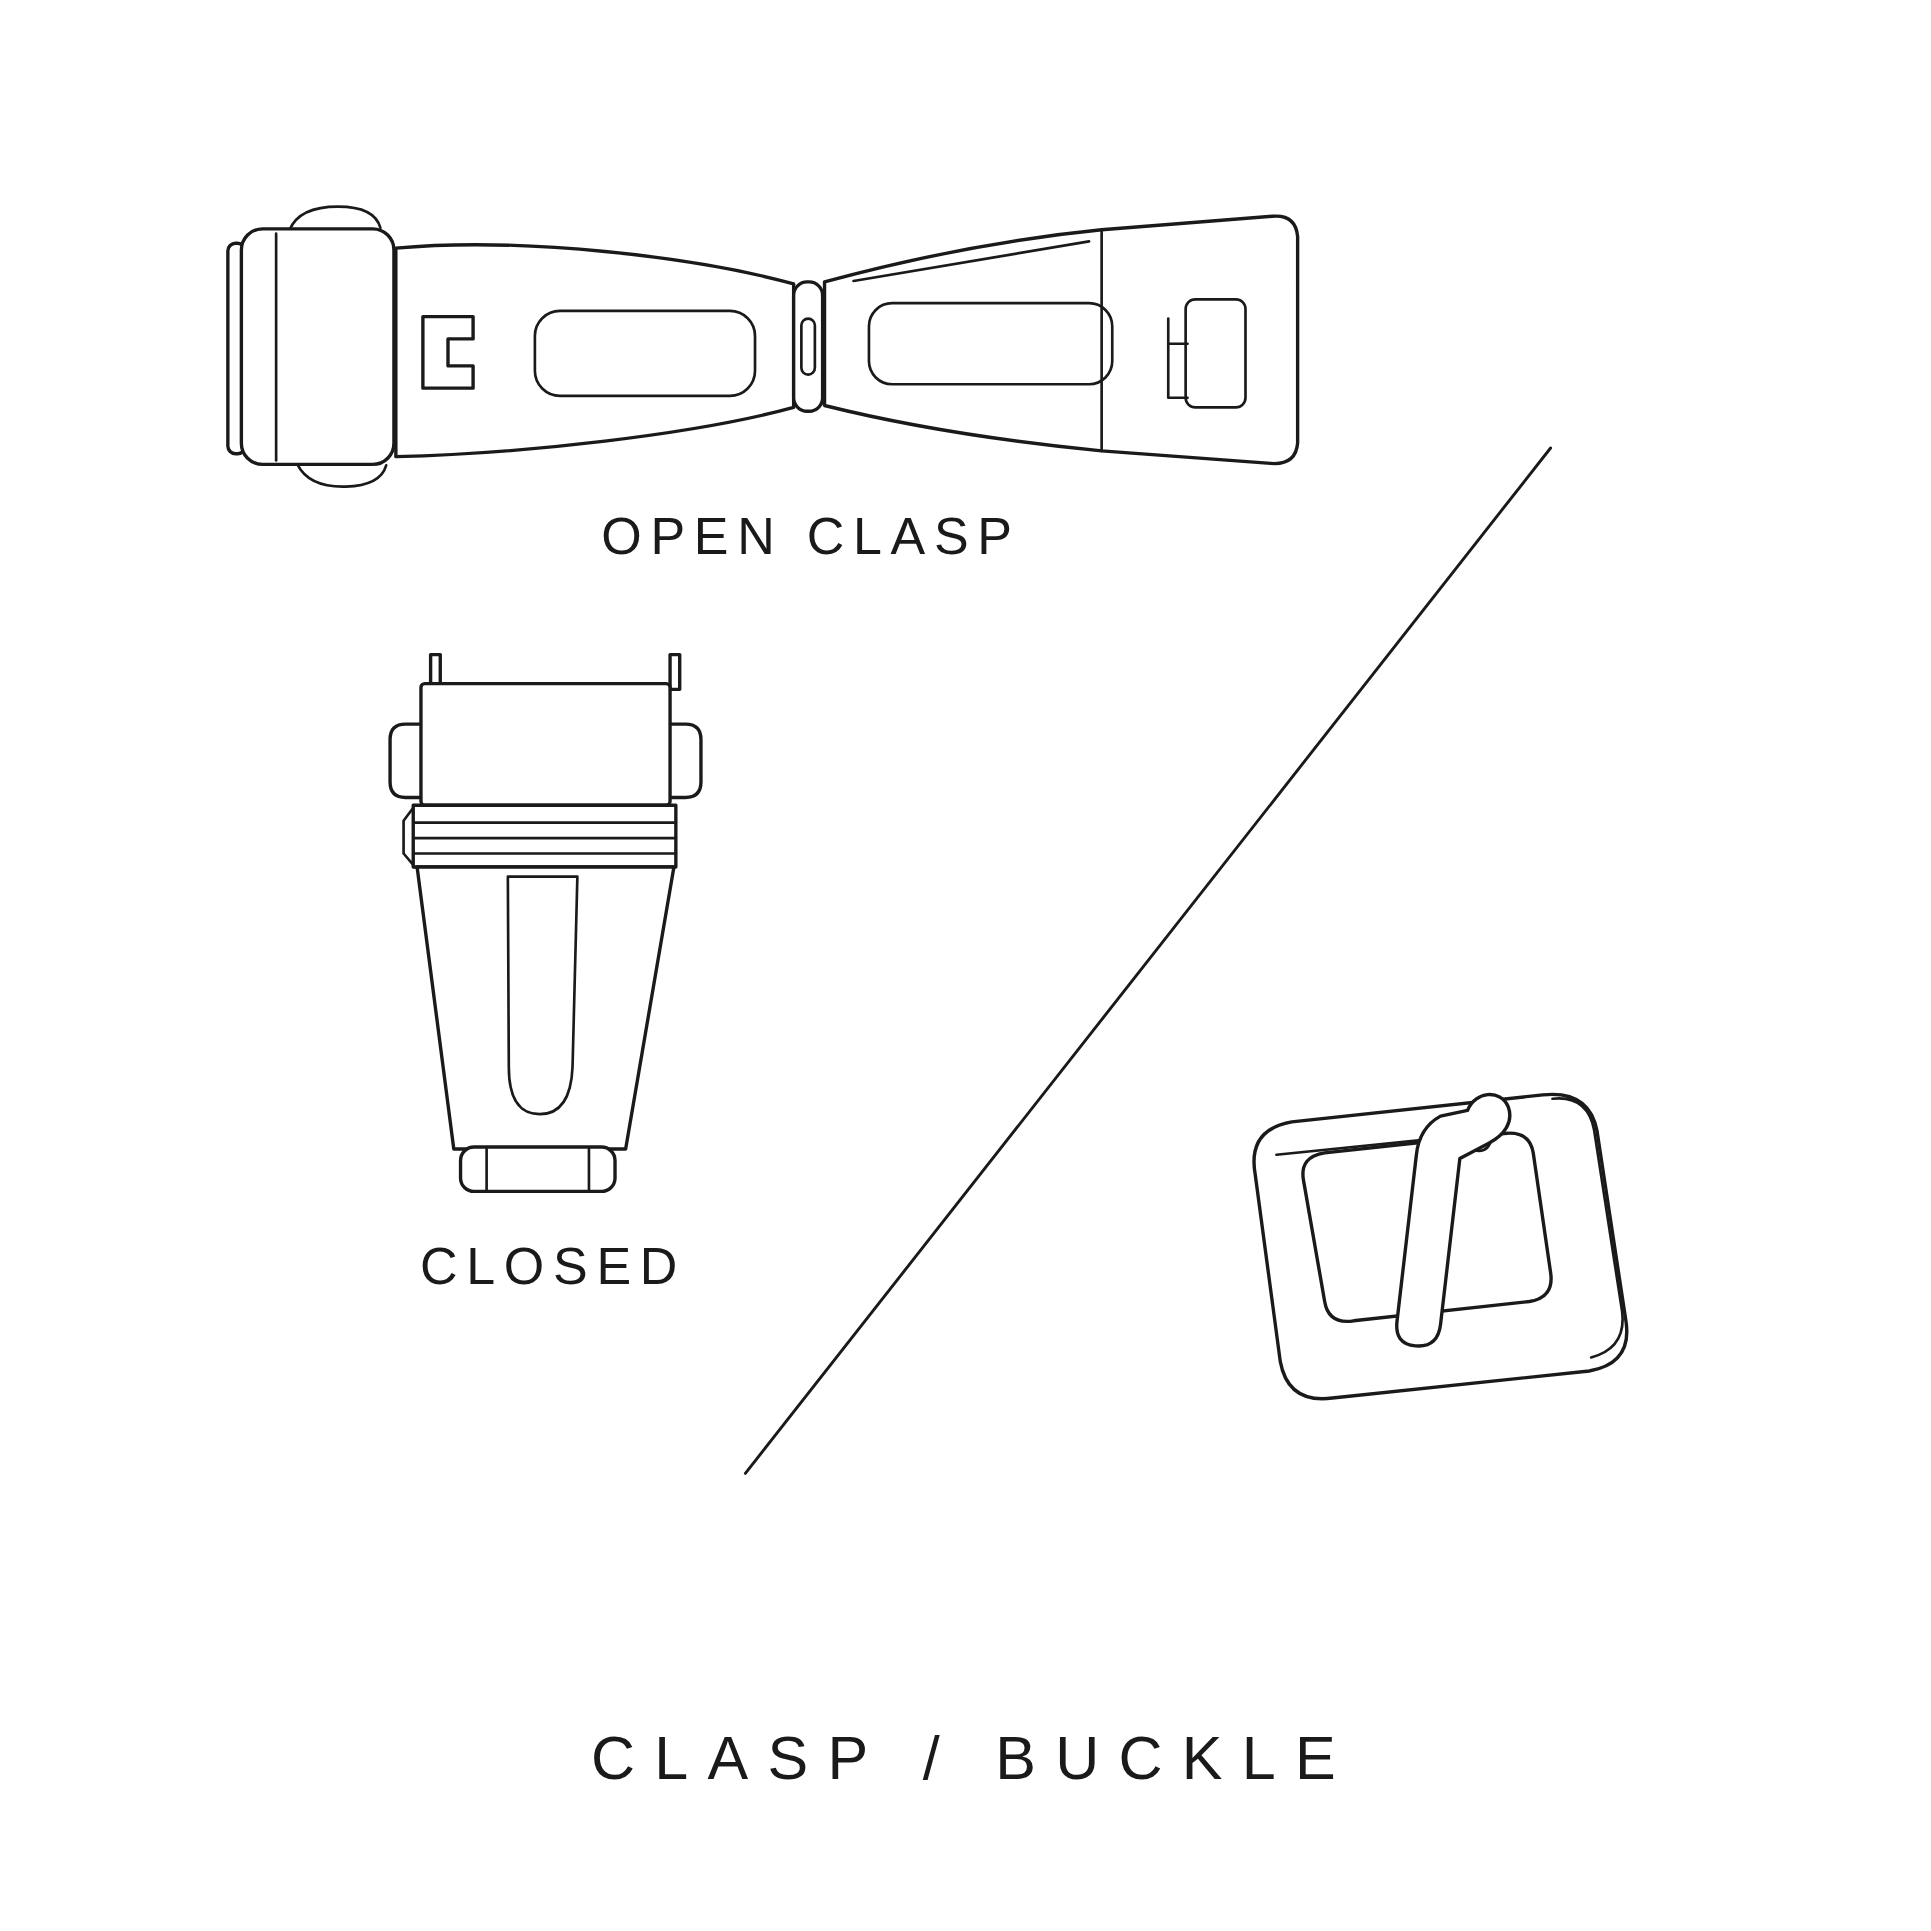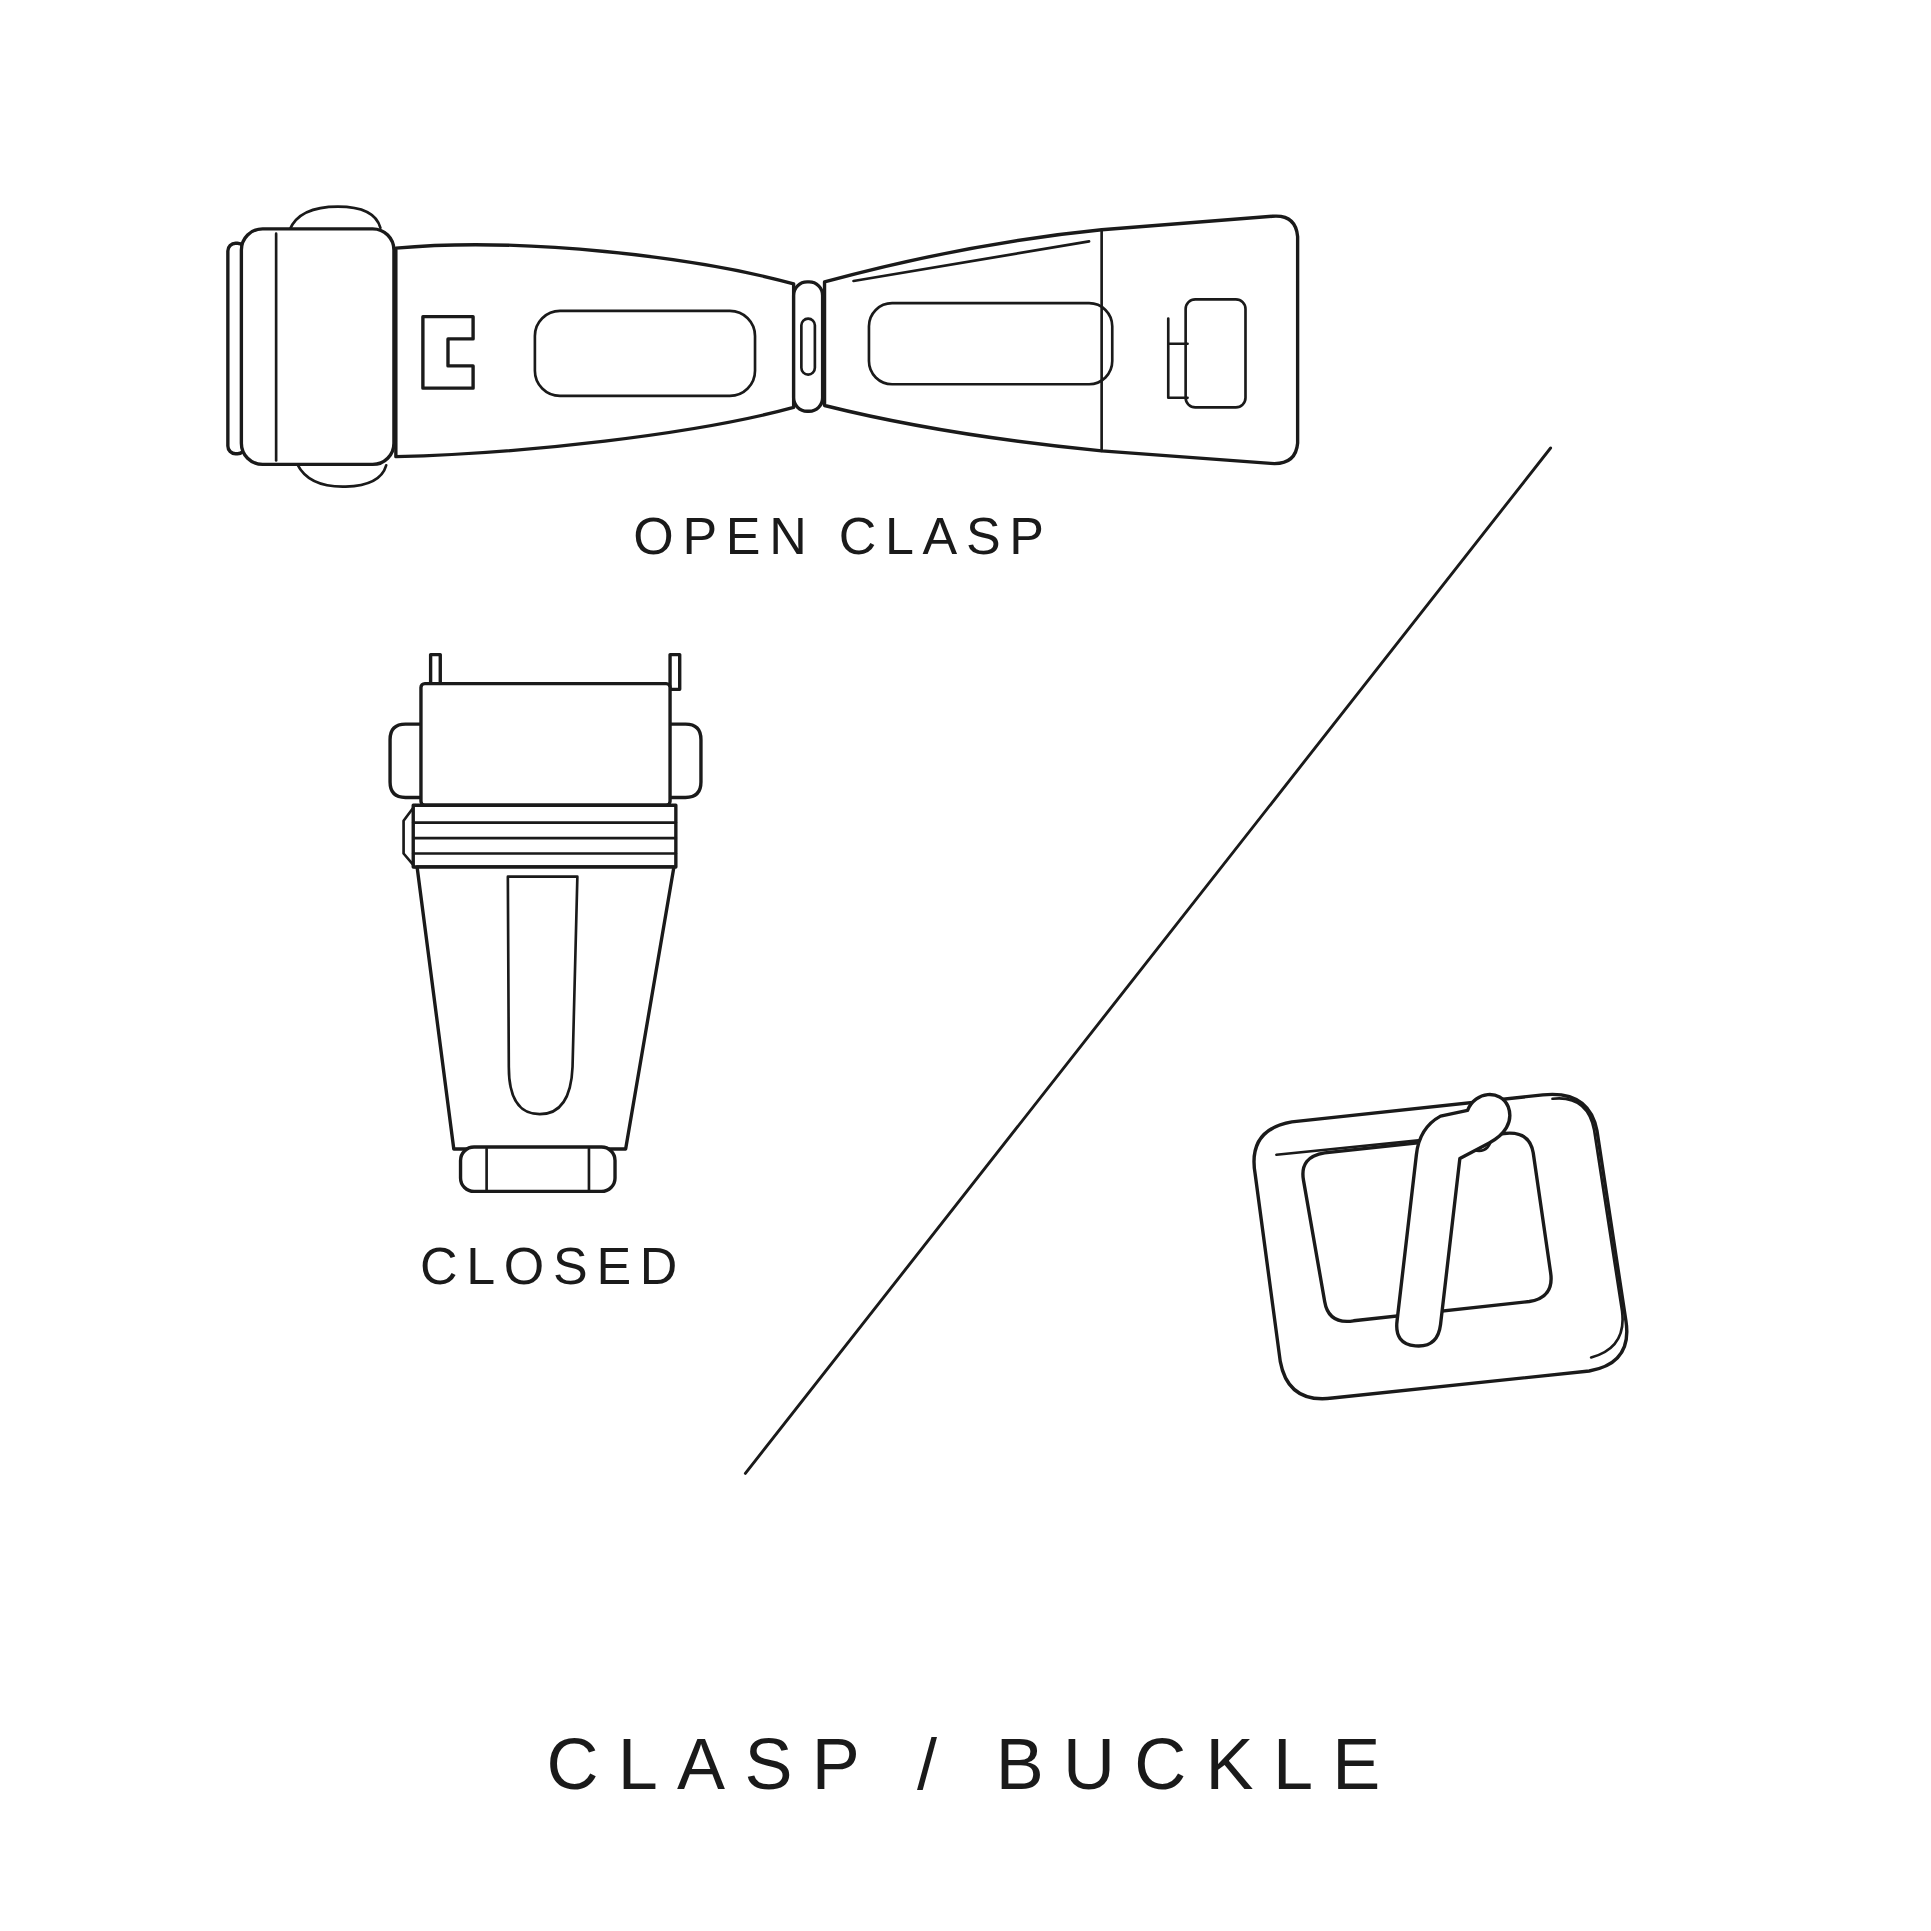"OPEN CLASP" div.label { left: 843px -> 811px }
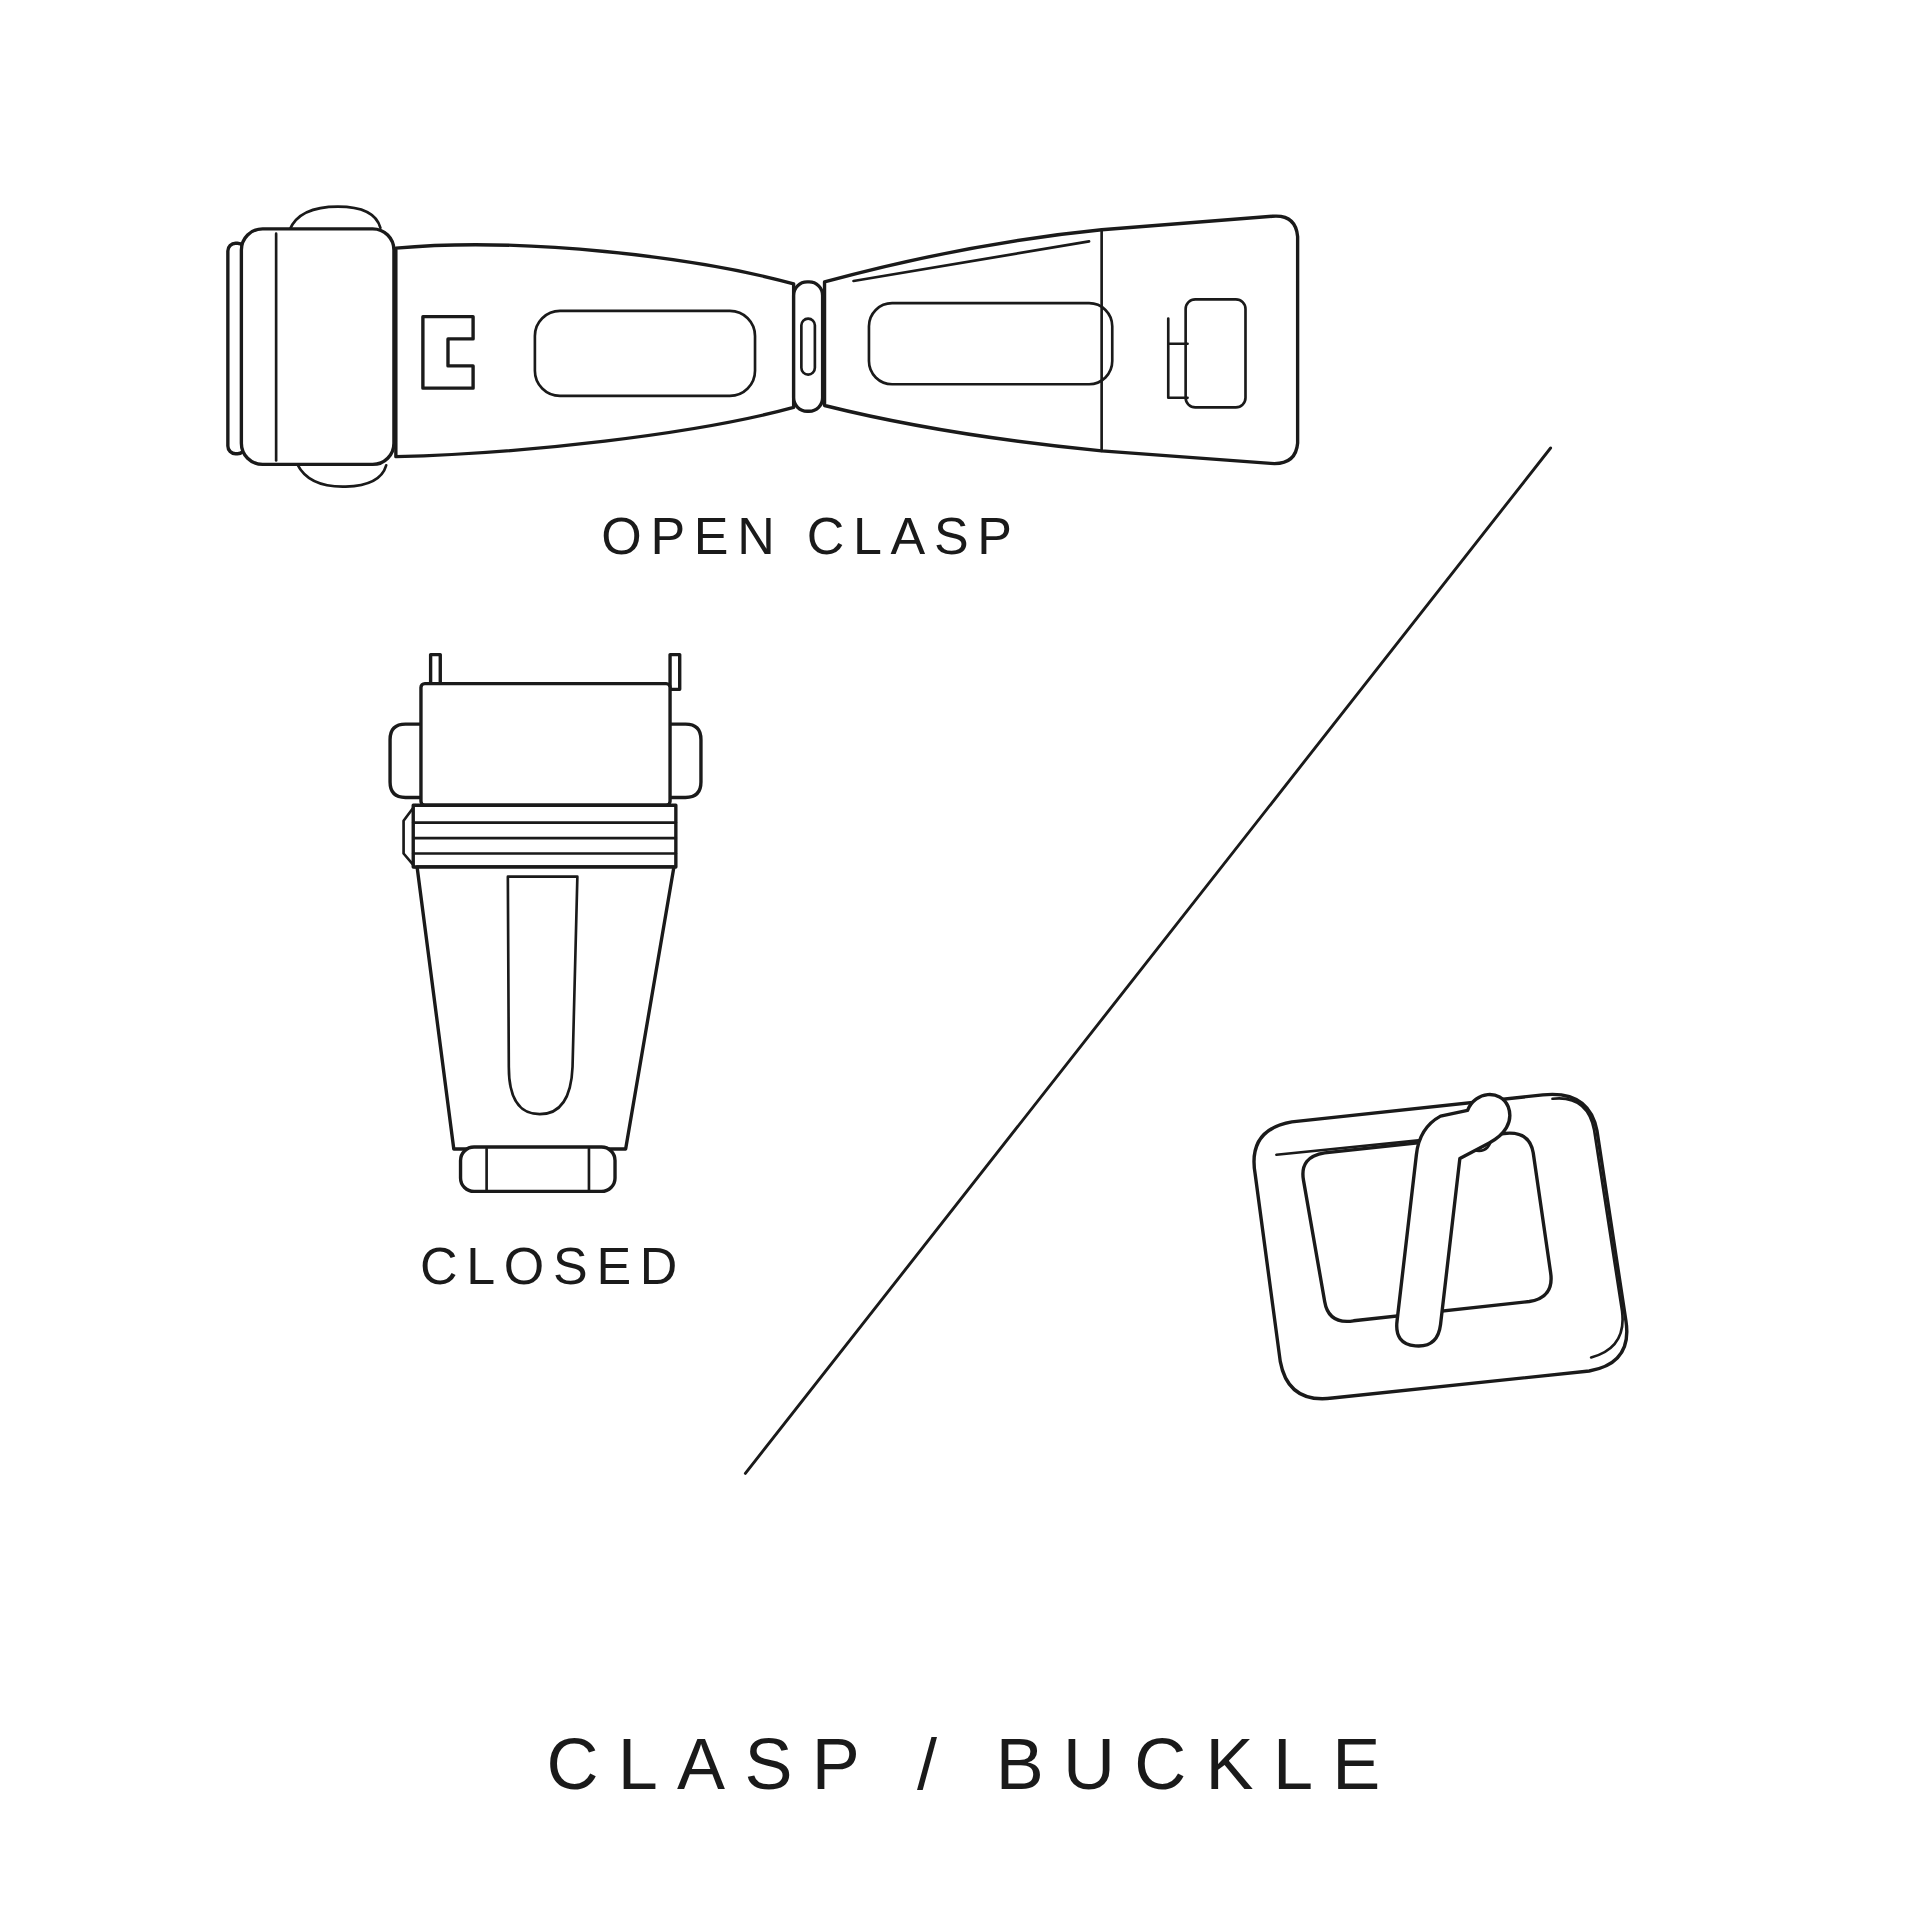"CLASP / BUCKLE" .title { font-size: 72px -> 61px }
